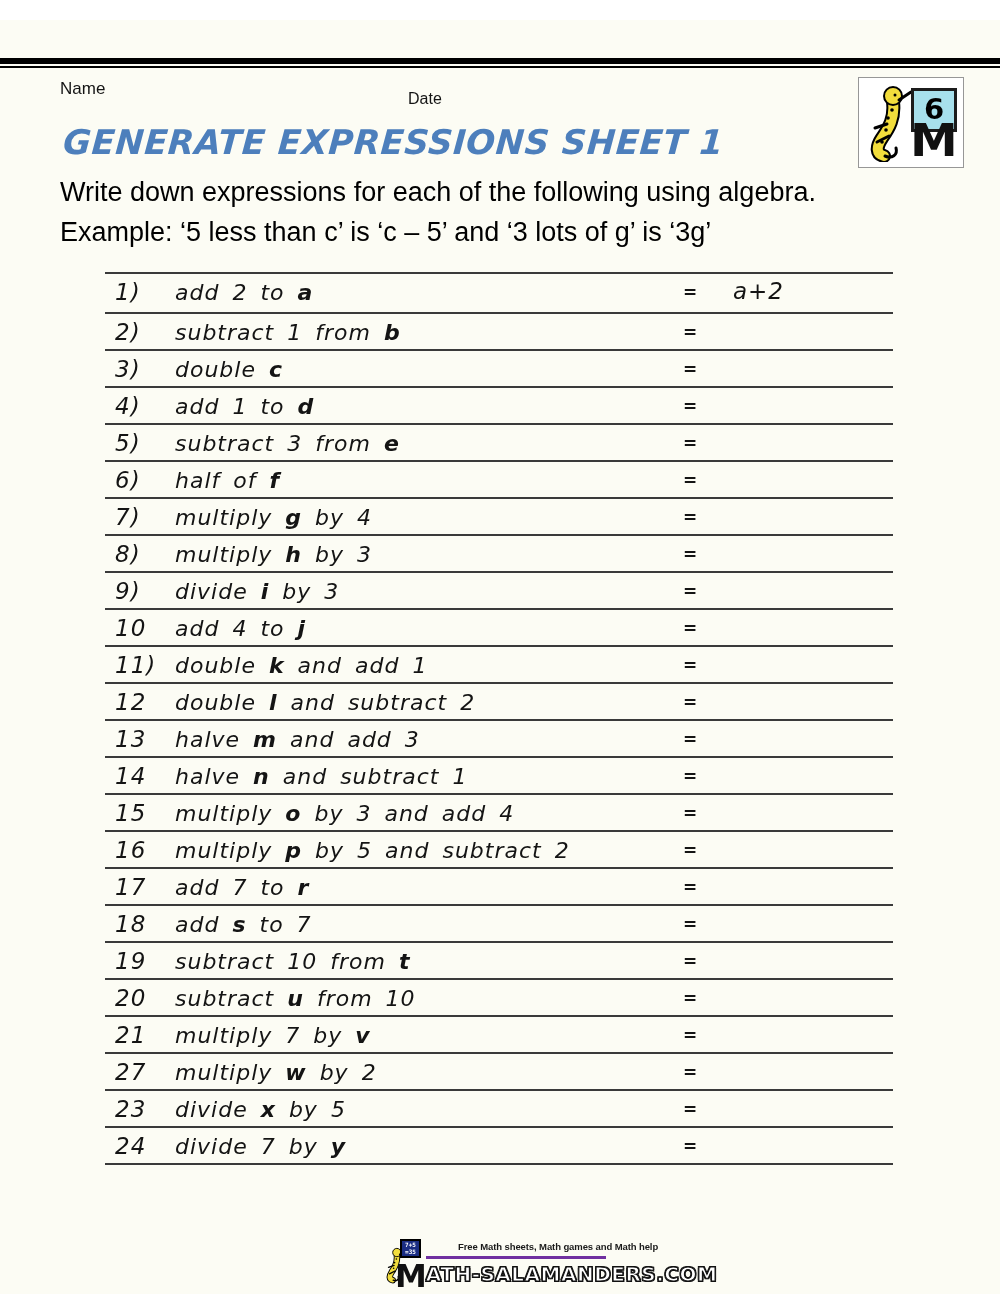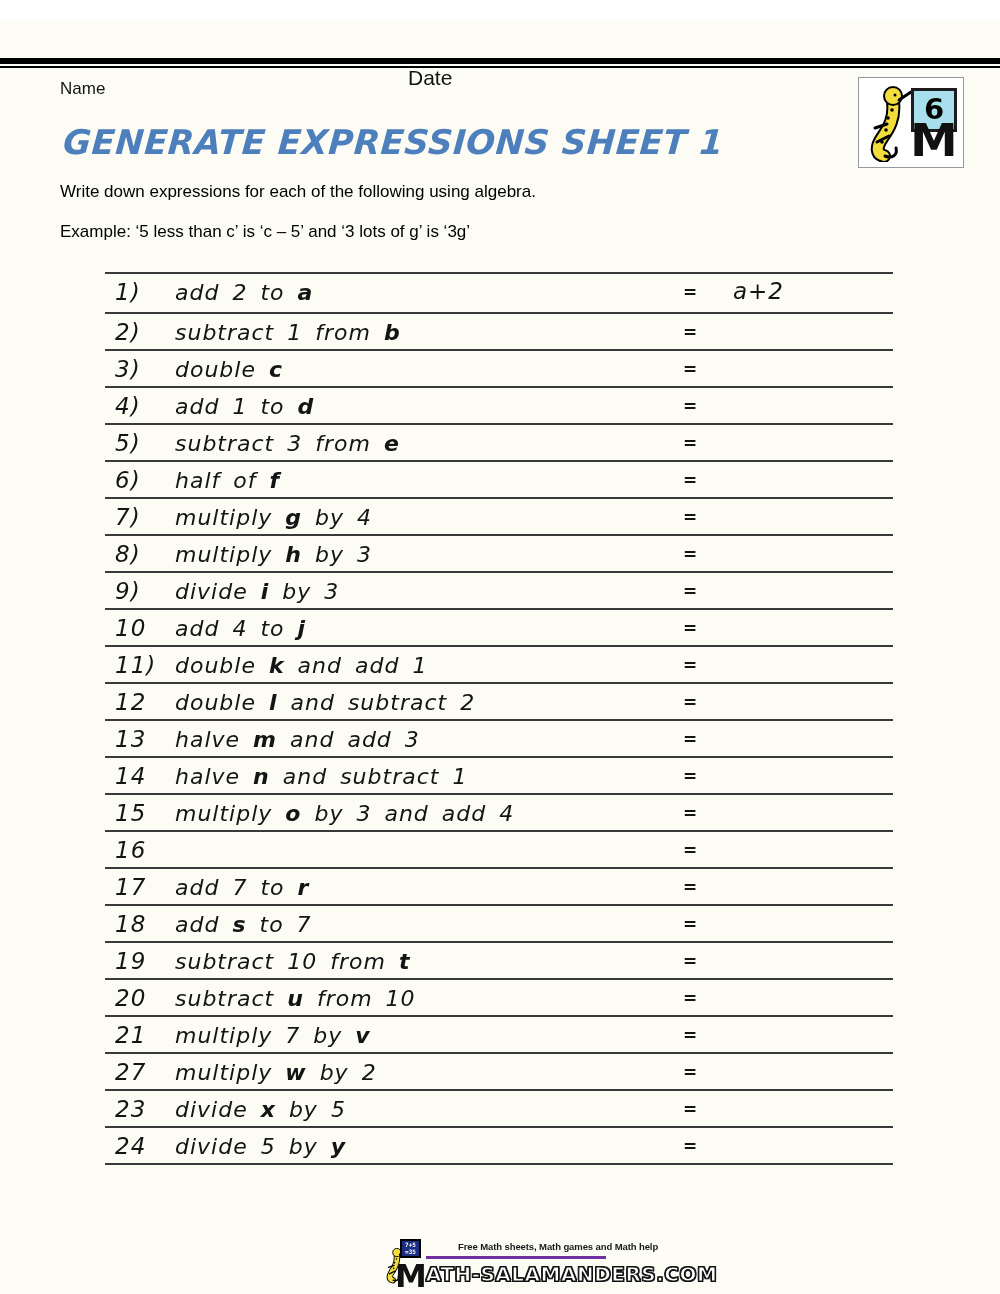"Date" .date-label { font-size: 21px -> 16px; top: 46px -> 70px }
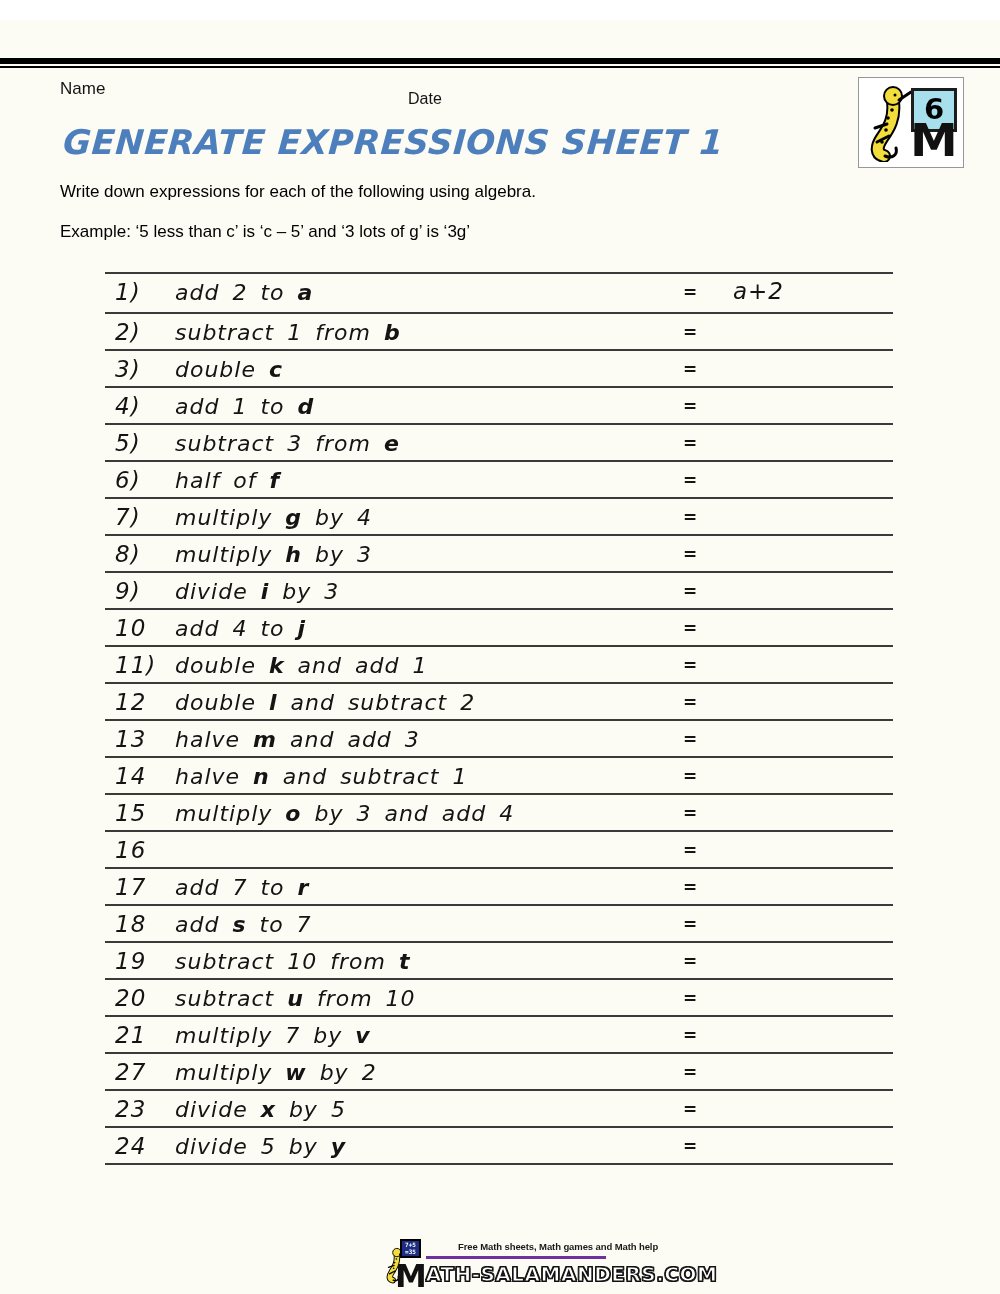"Write down expressions for each" .instr { font-size: 17px -> 27px }
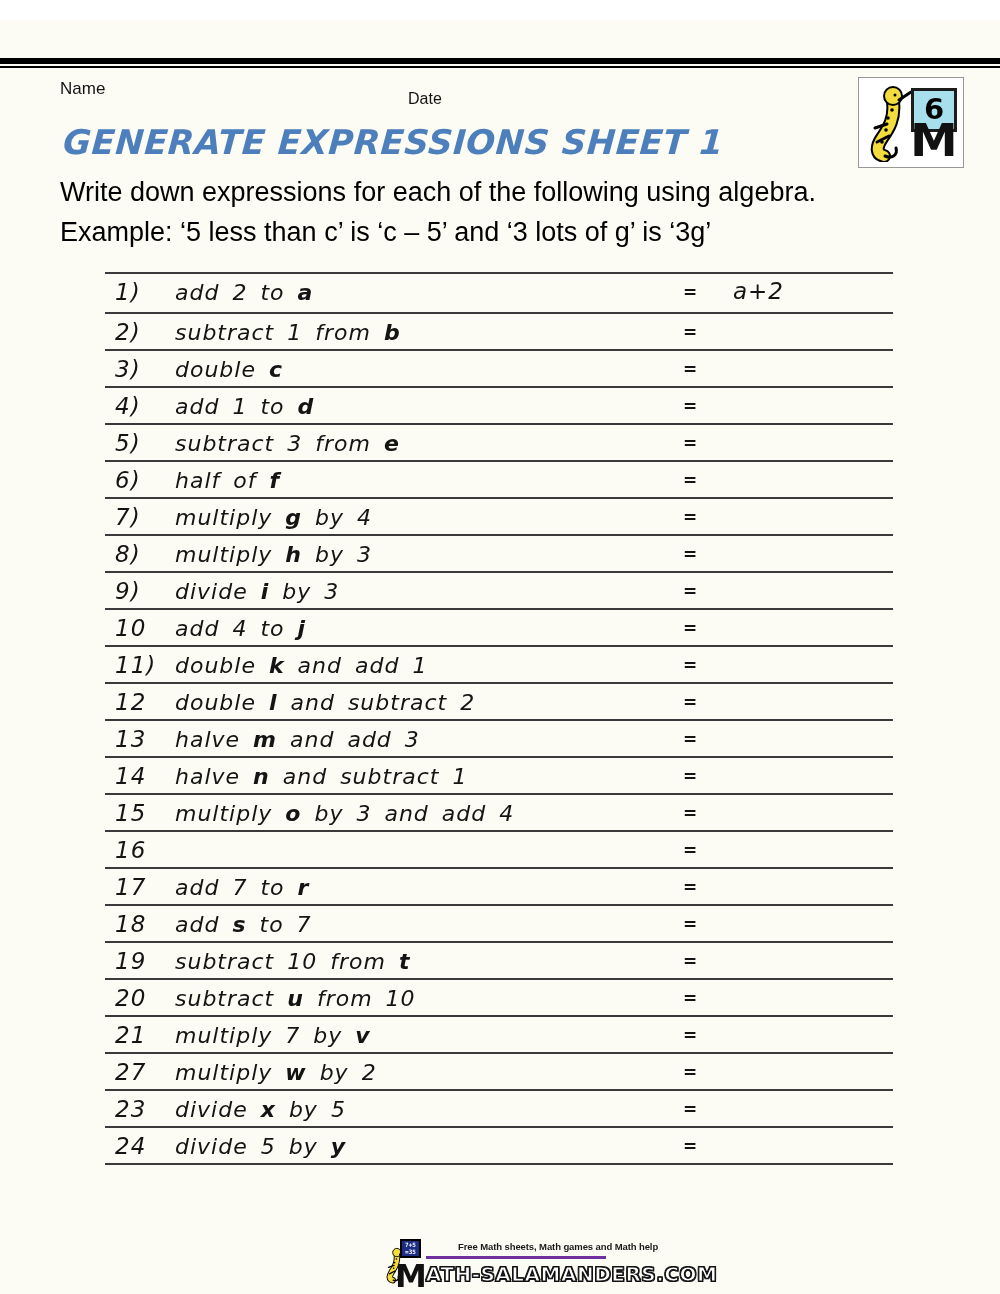"multiply p by 5 and" span.desc { html: none -> <span><span>multiply </span><span>p</span><span> by 5 and subtract 2</span></span> }
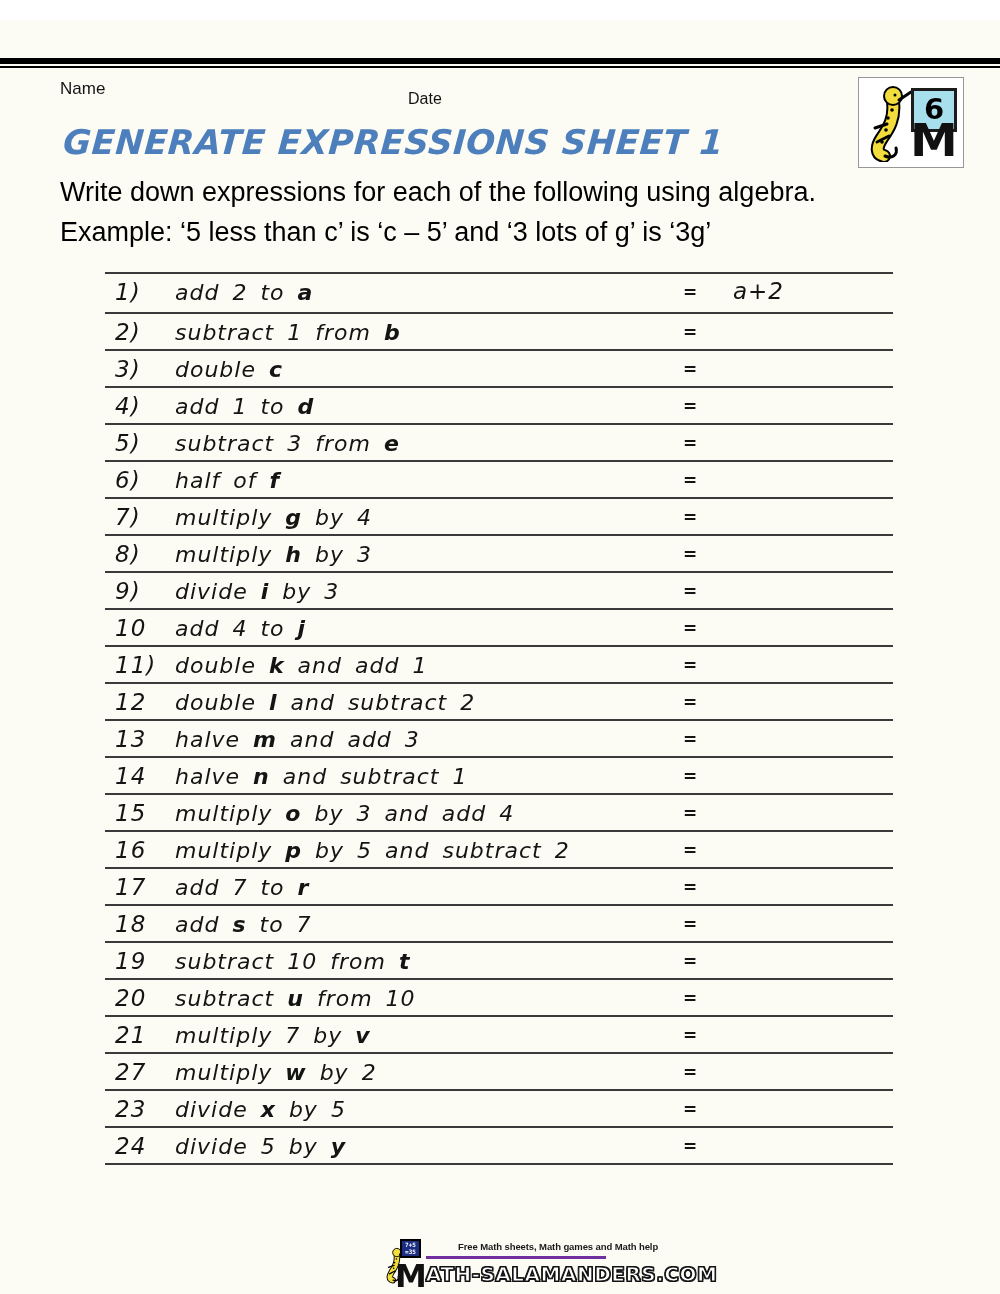"divide 5 by" span.pre { text: 5 -> 7 }
